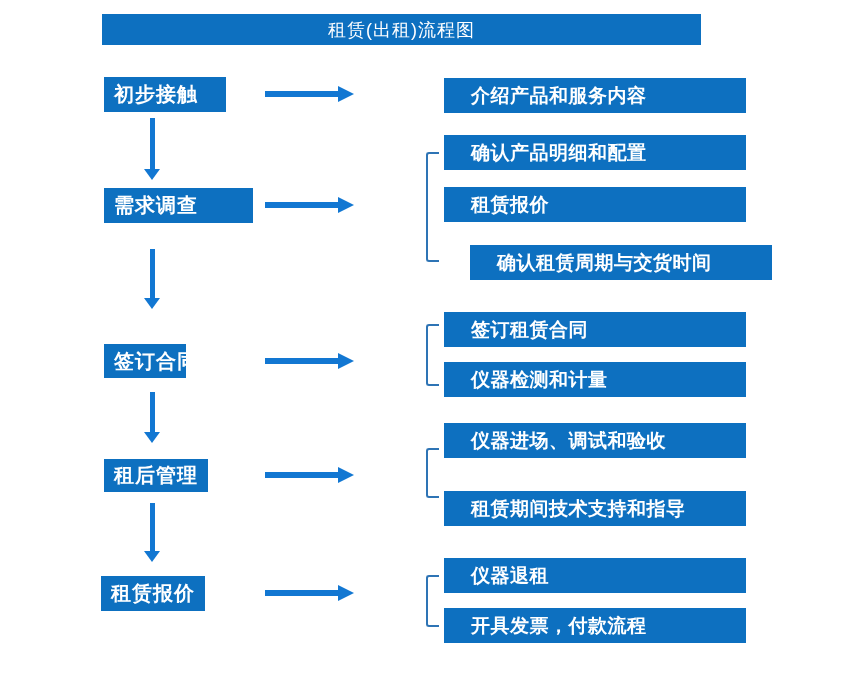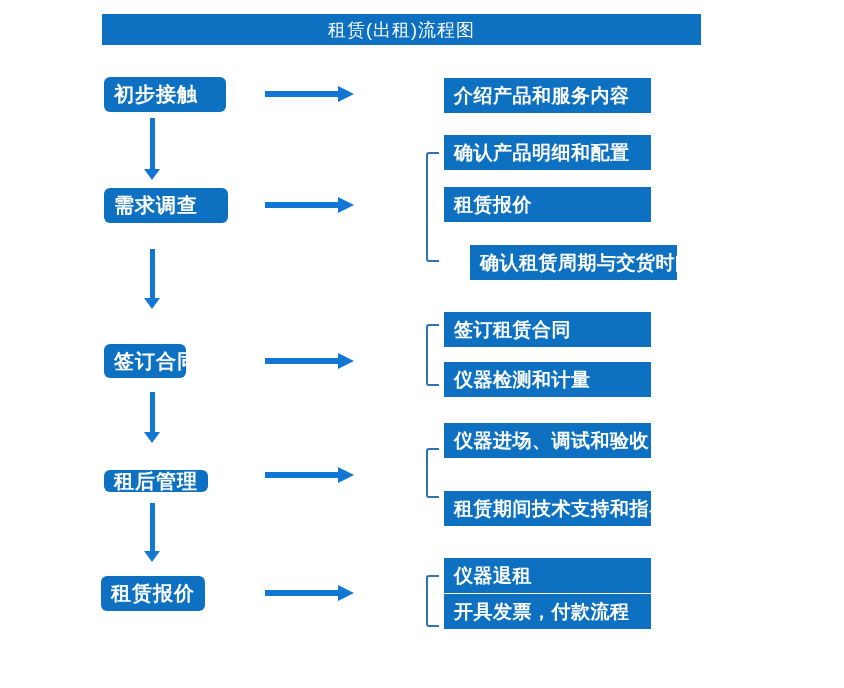"初步接触" .stage-box { border-radius: 6px -> none }
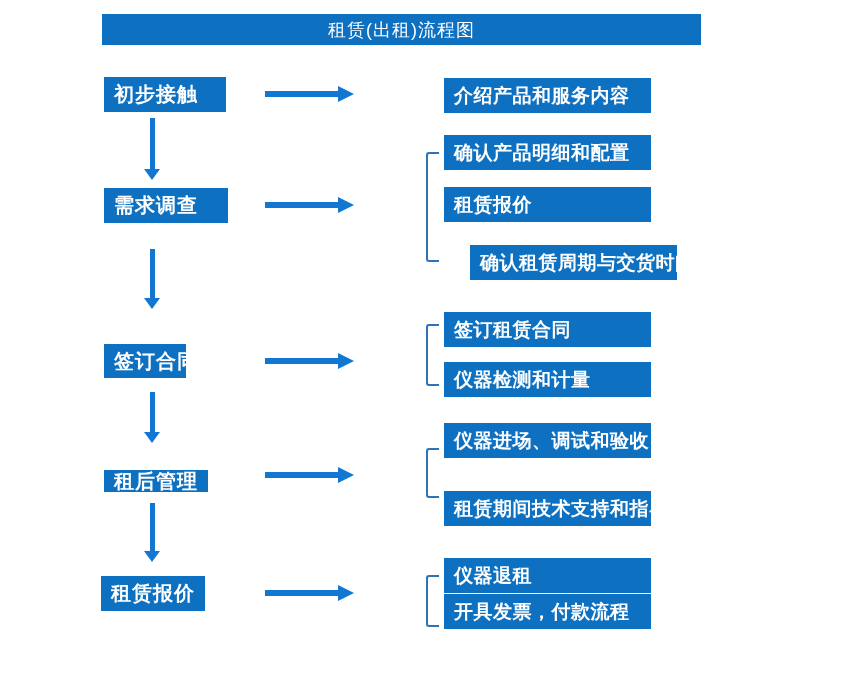"介绍产品和服务内容" .detail-box { padding-left: 10px -> 27px; width: 207px -> 302px }
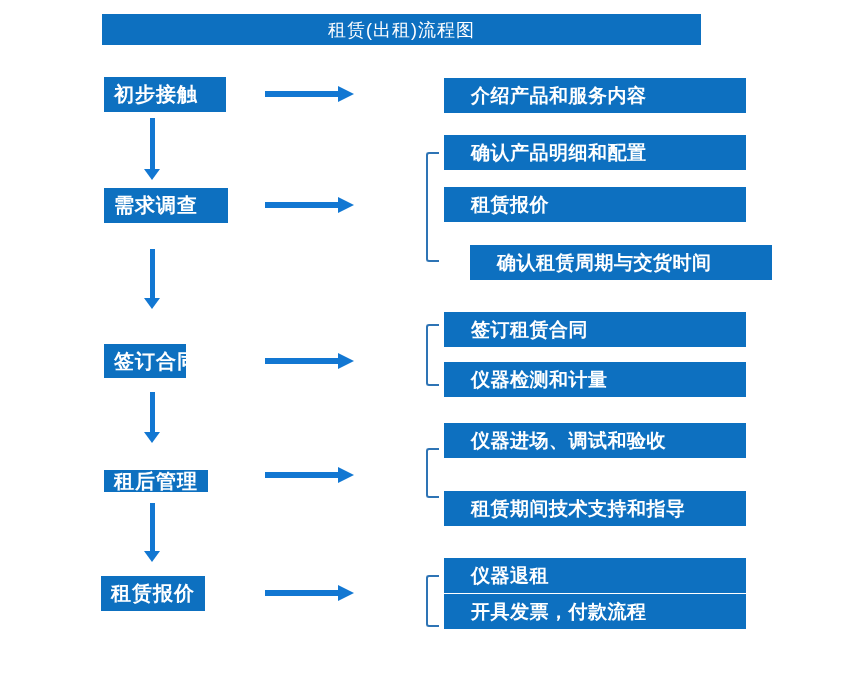"需求调查" div.stage-box { width: 124px -> 149px }
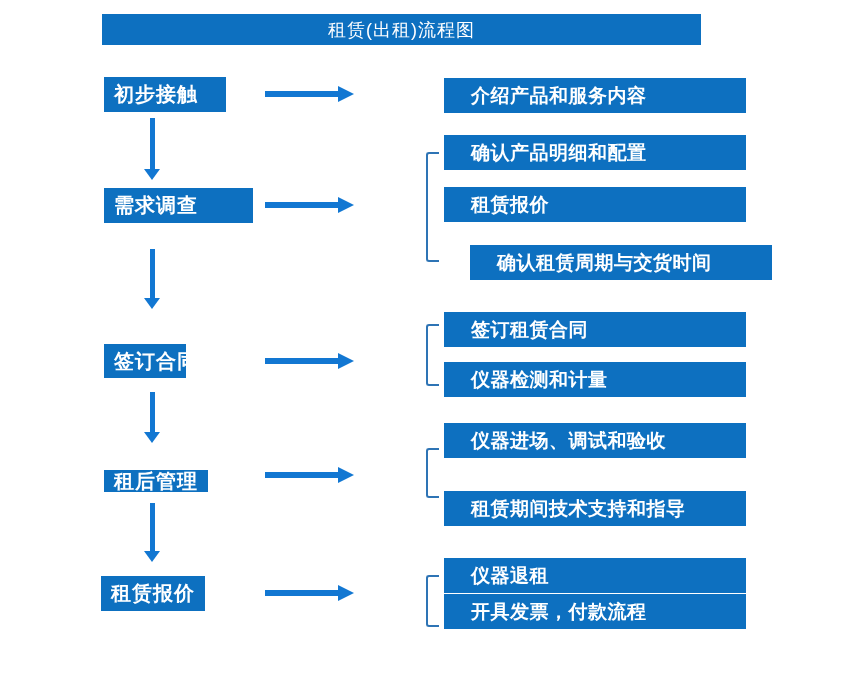"租后管理" div.stage-box { height: 22px -> 33px; top: 470px -> 459px }
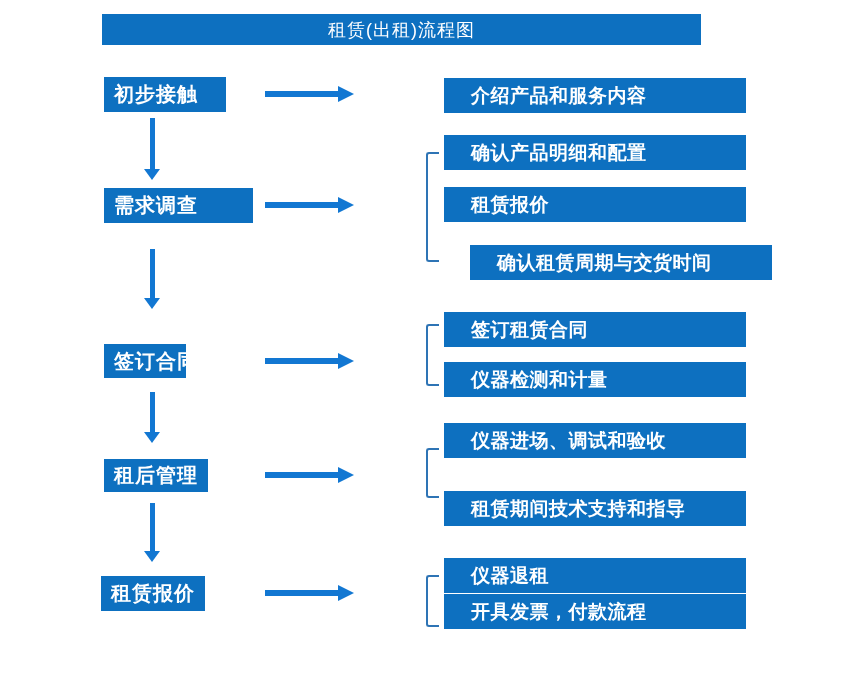"开具发票，付款流程" div.detail-box { top: 594px -> 608px }
